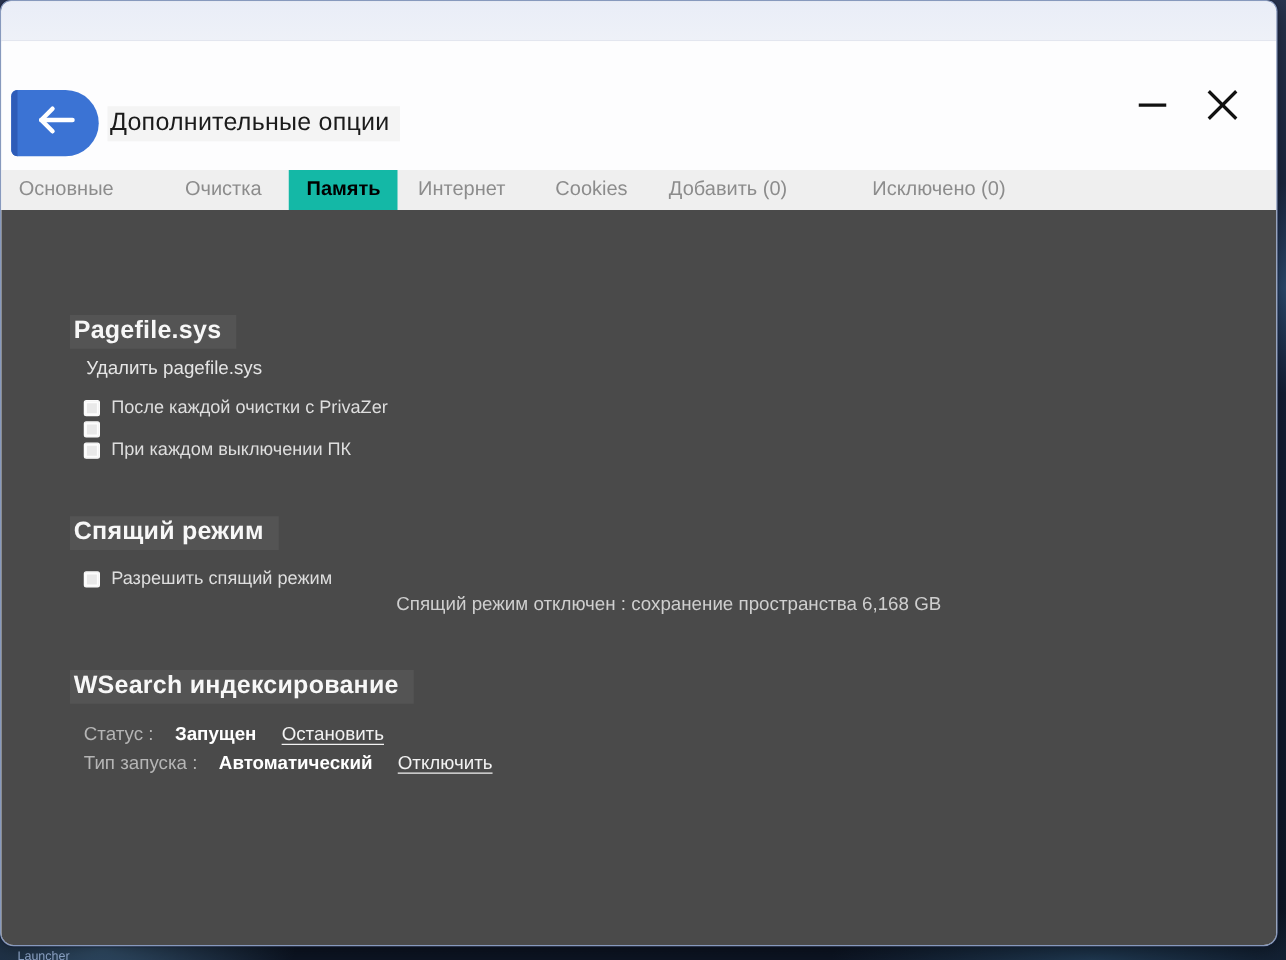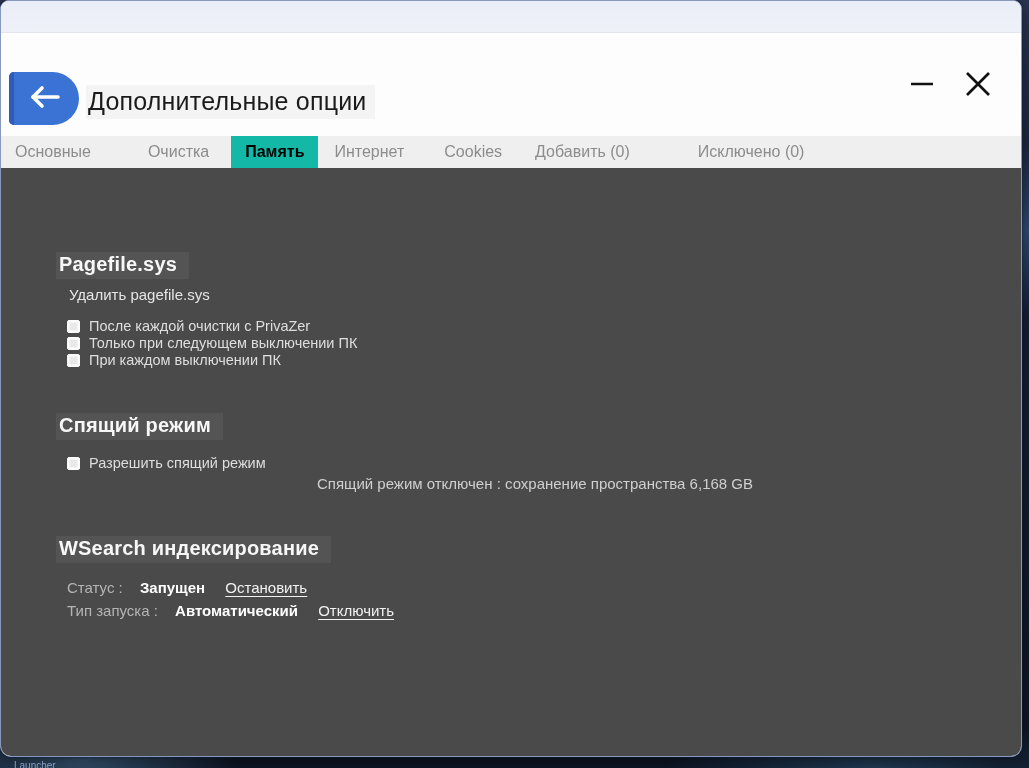"Дополнительные опции" .page-title { font-size: 25px -> 20px }
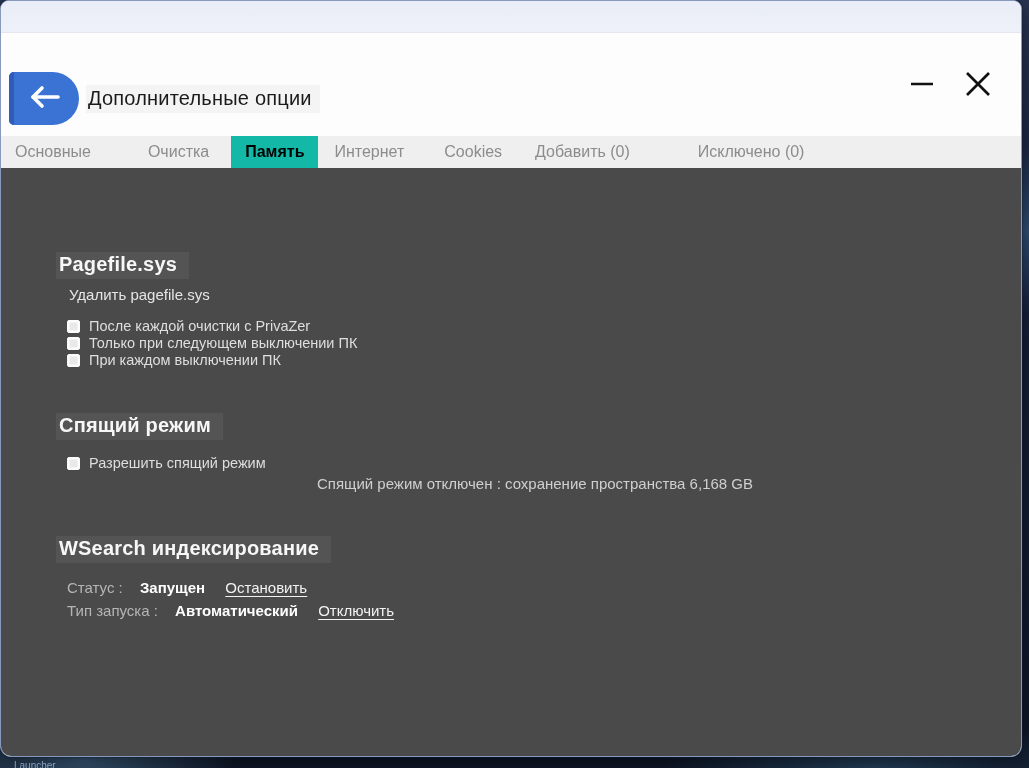"Только при следующем выключении ПК" span.option-label { html: <span>Только при следующем выключении ПК</span> -> none }
